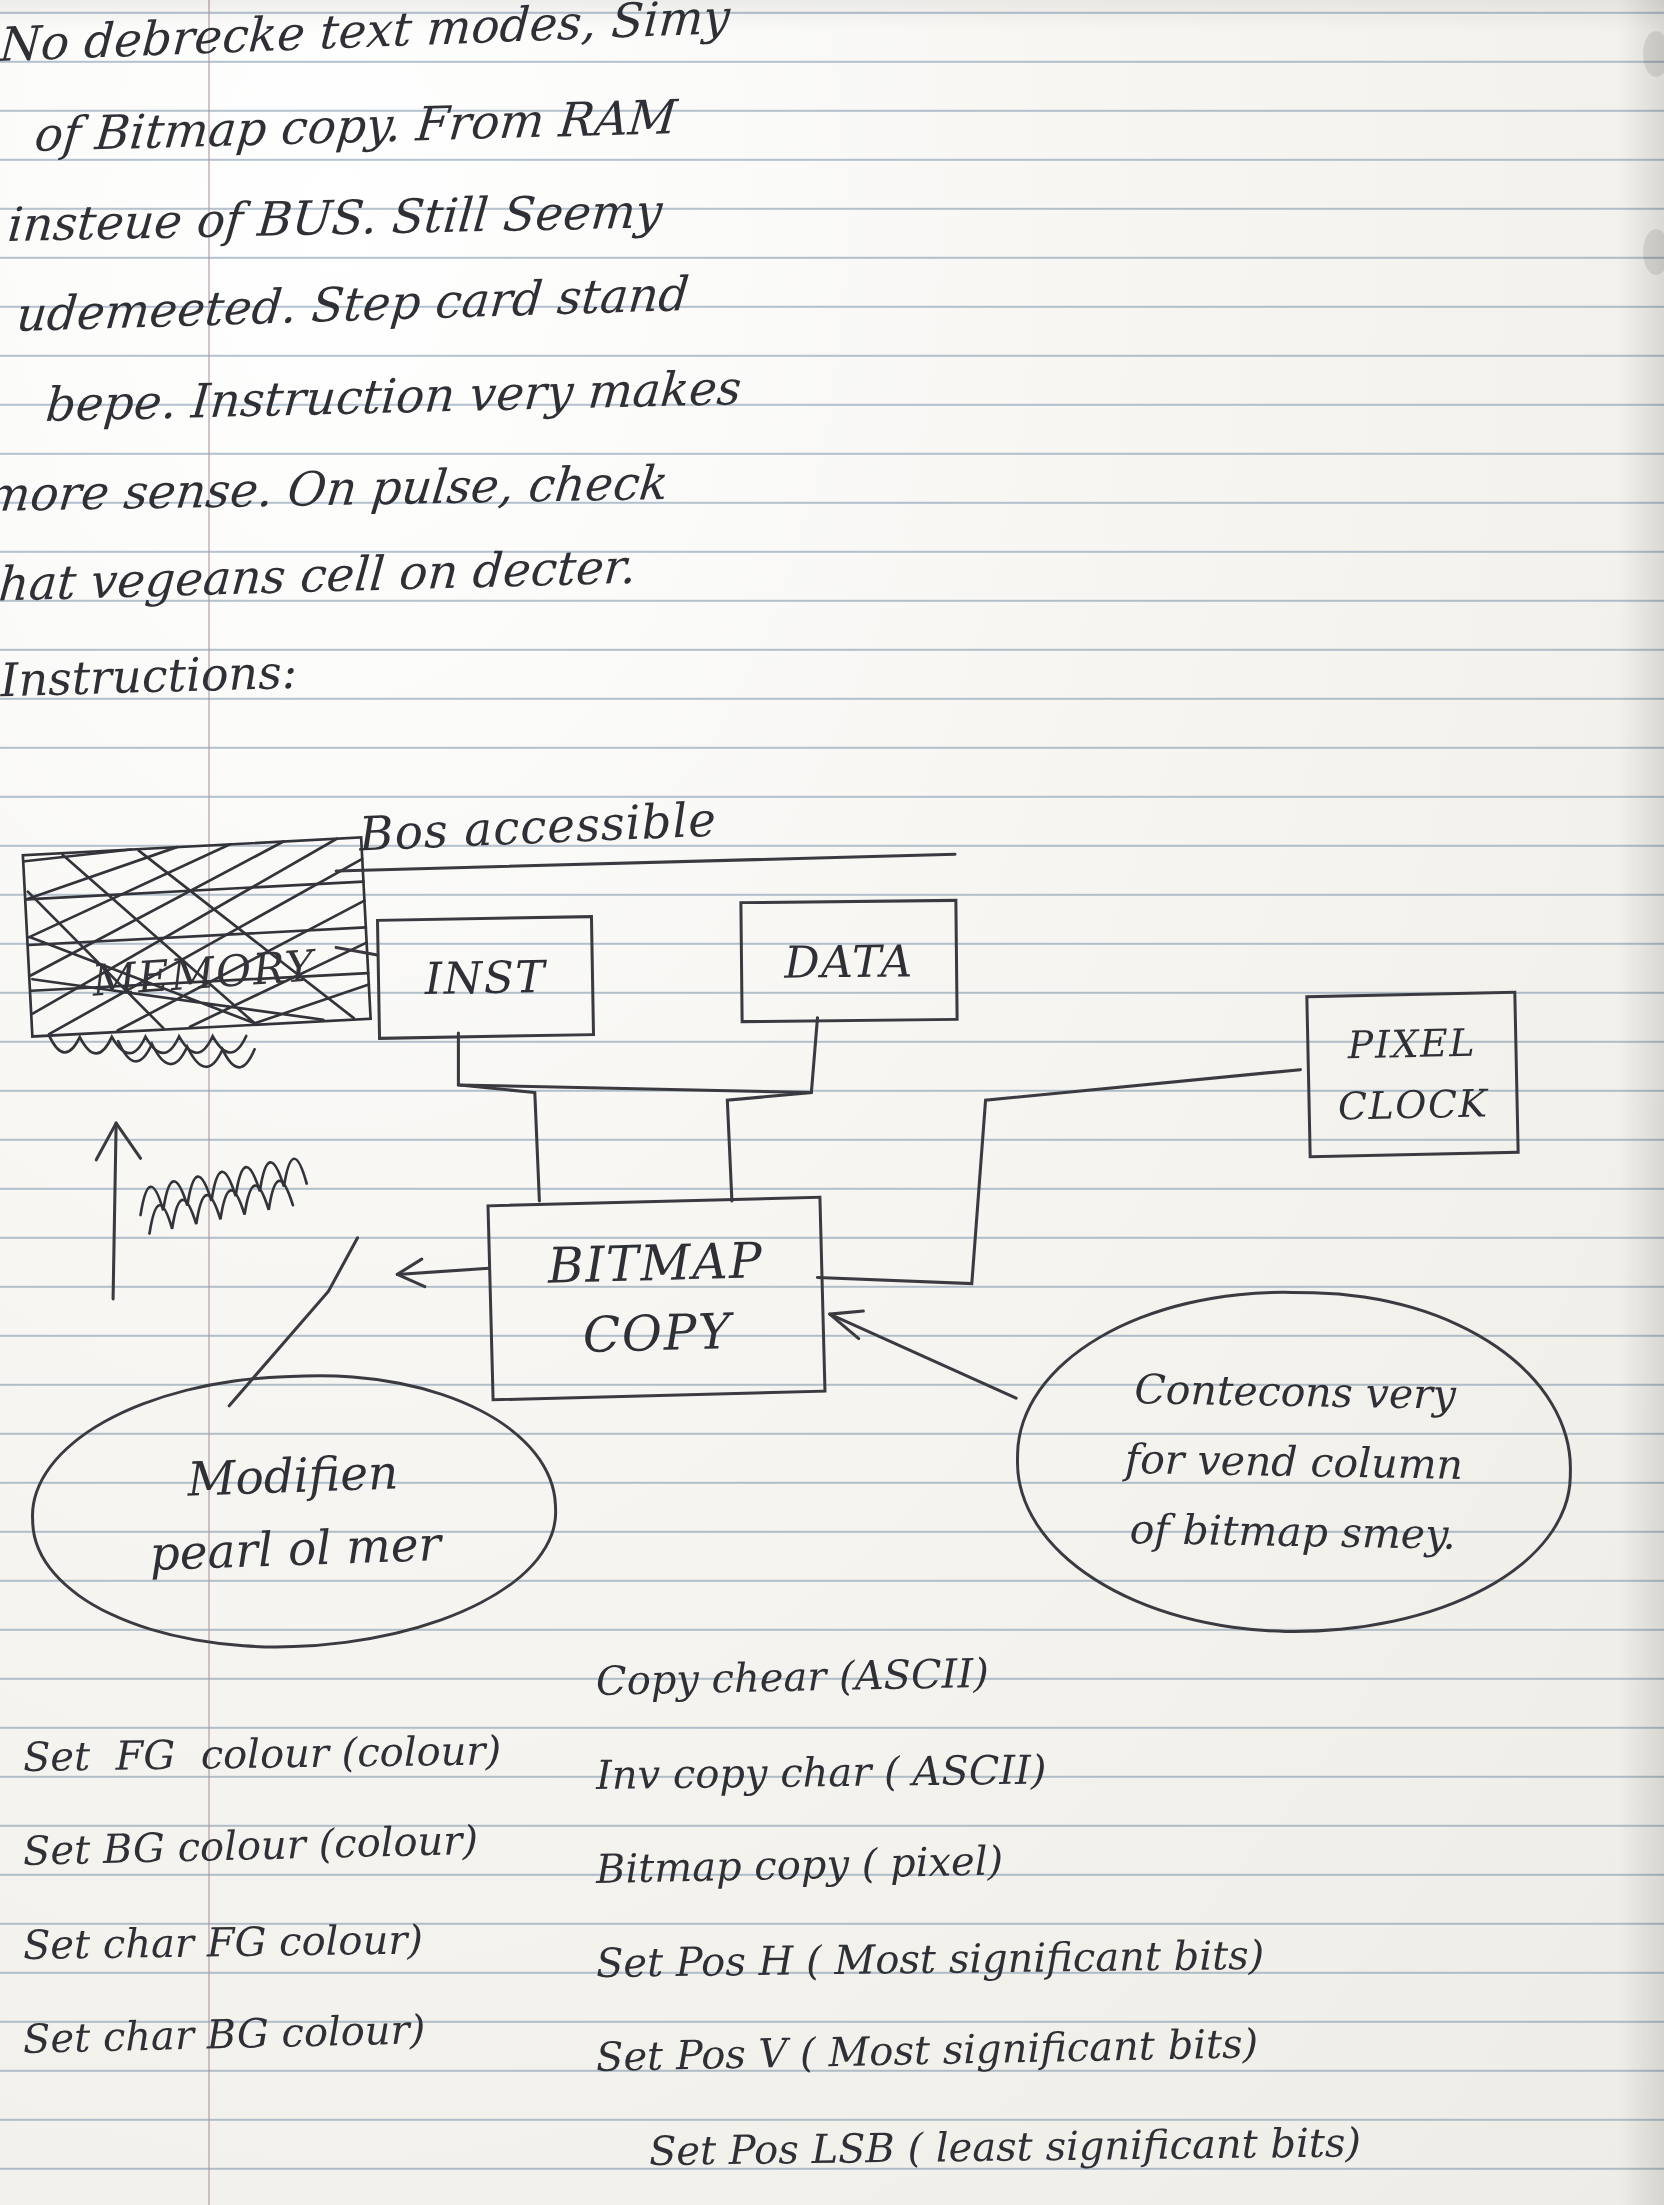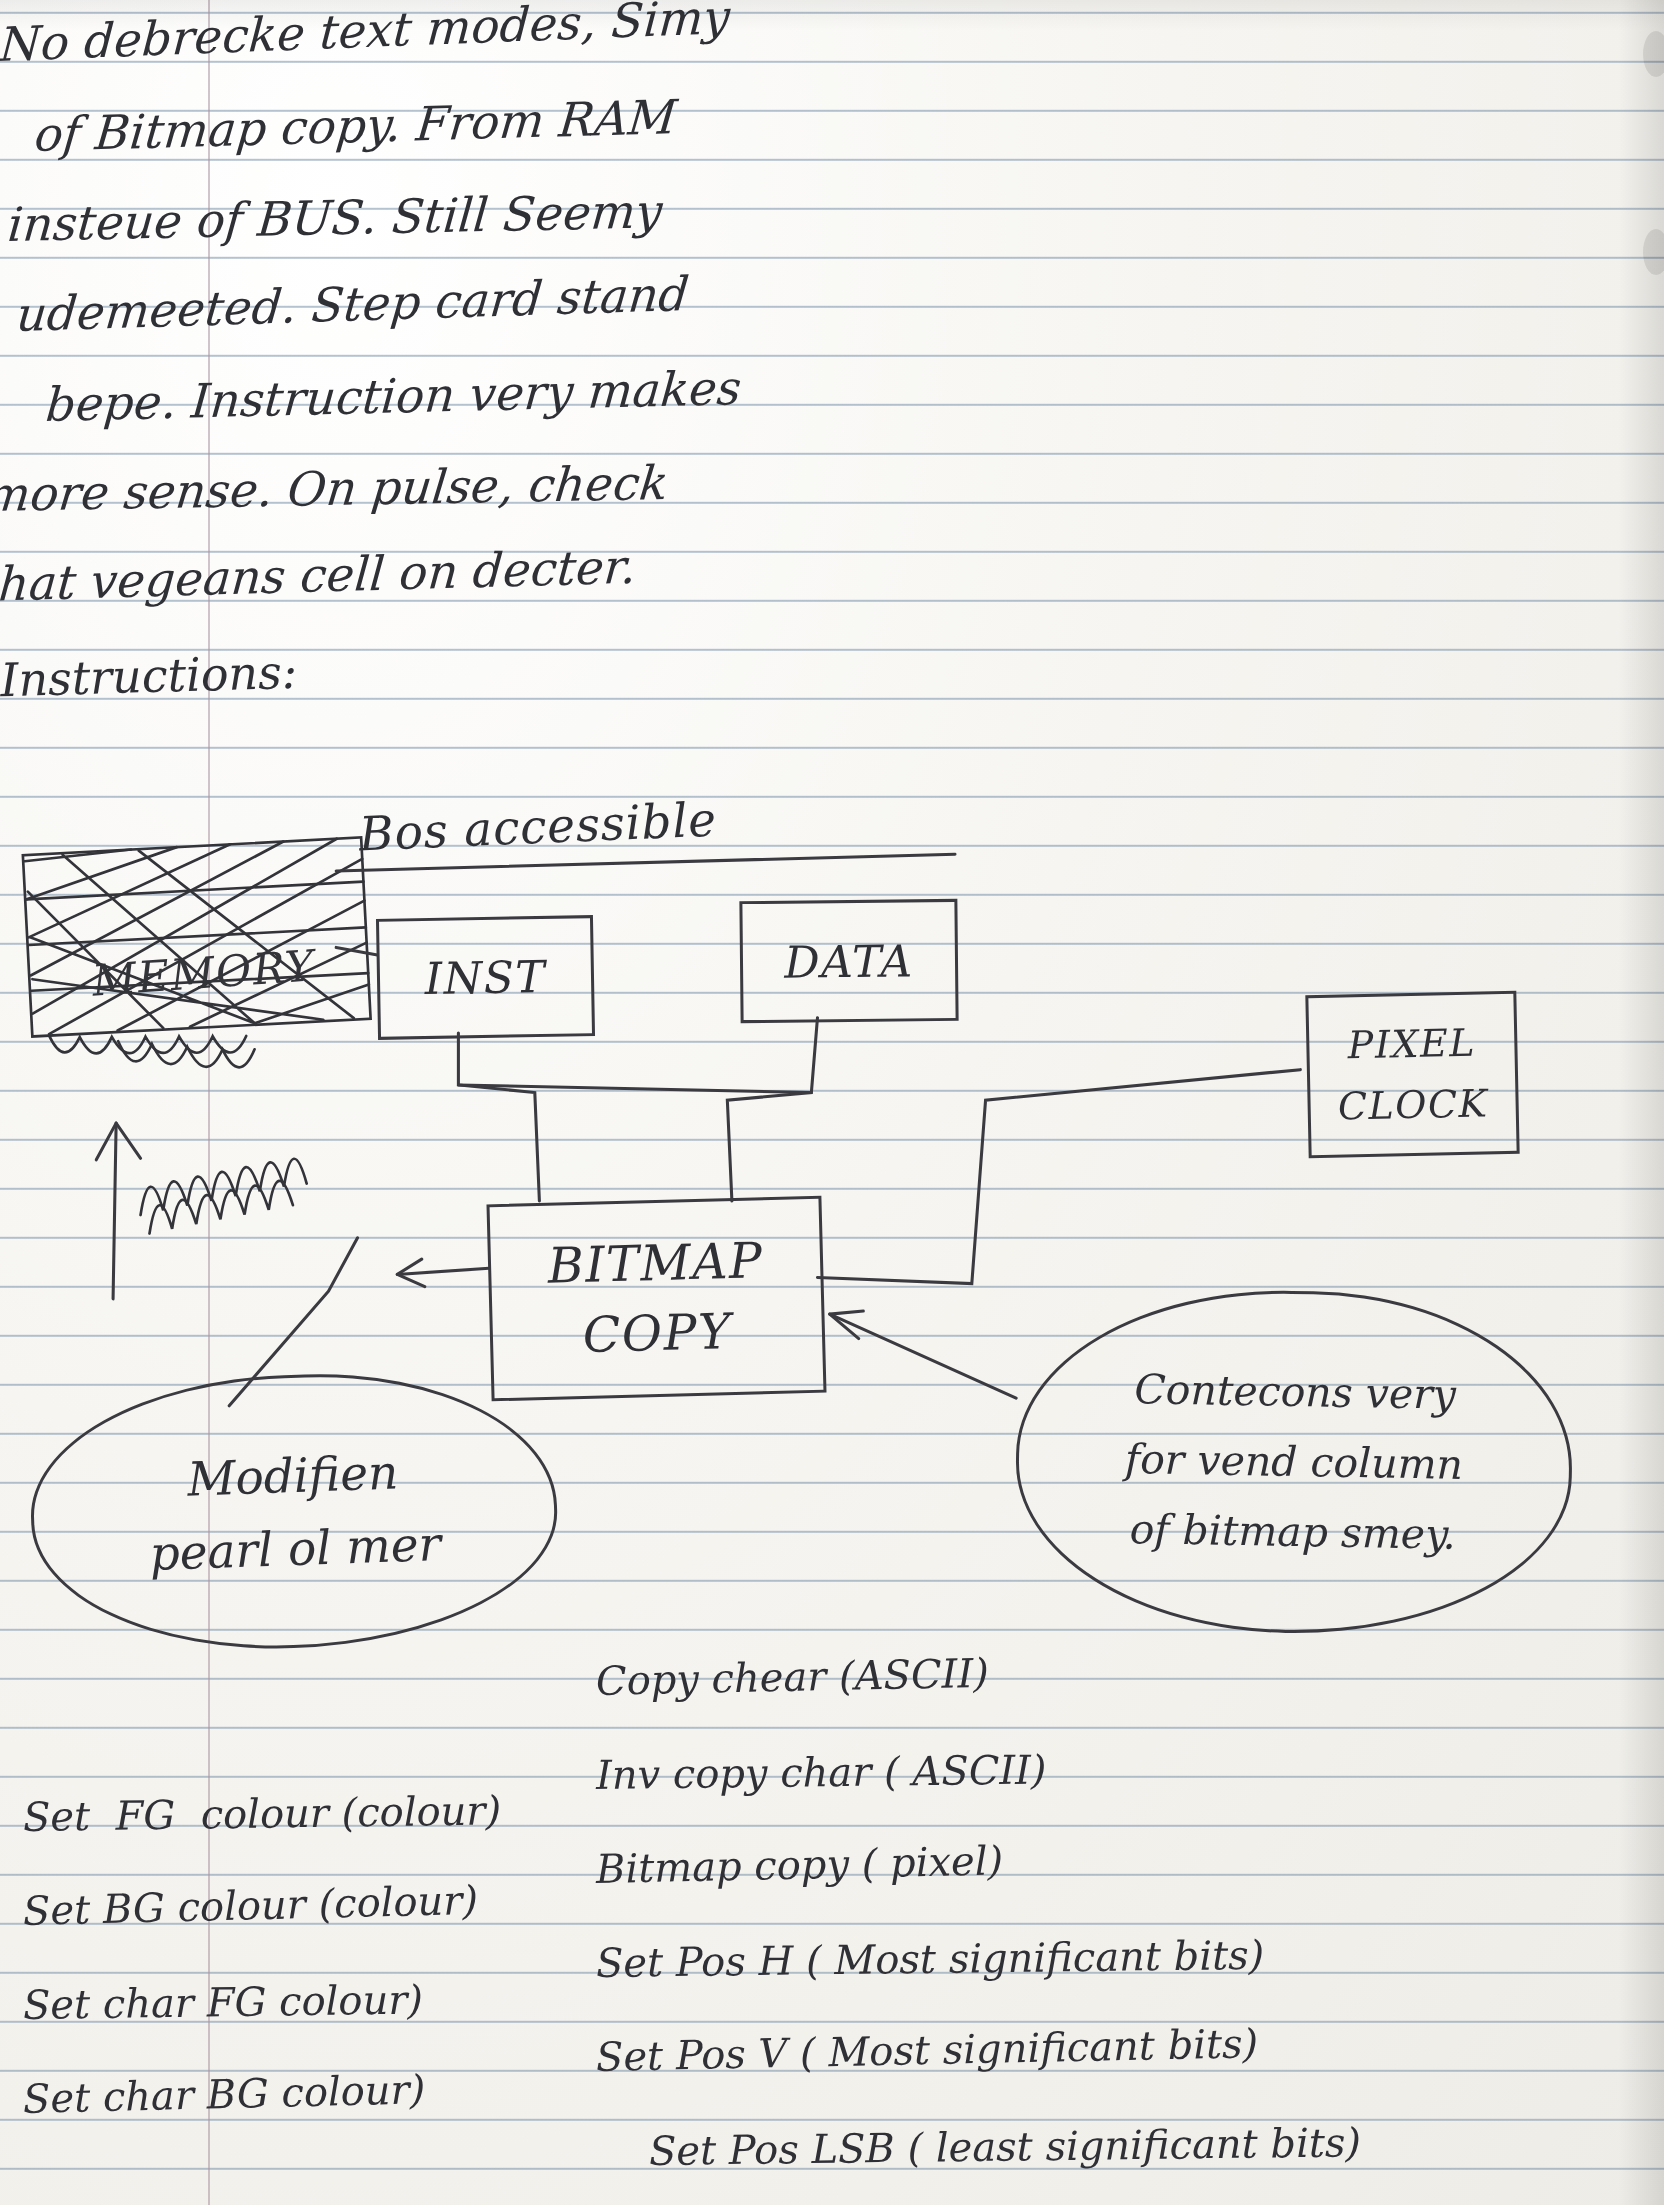"Set FG colour (colour)" #list-left { top: 1756px -> 1696px }
